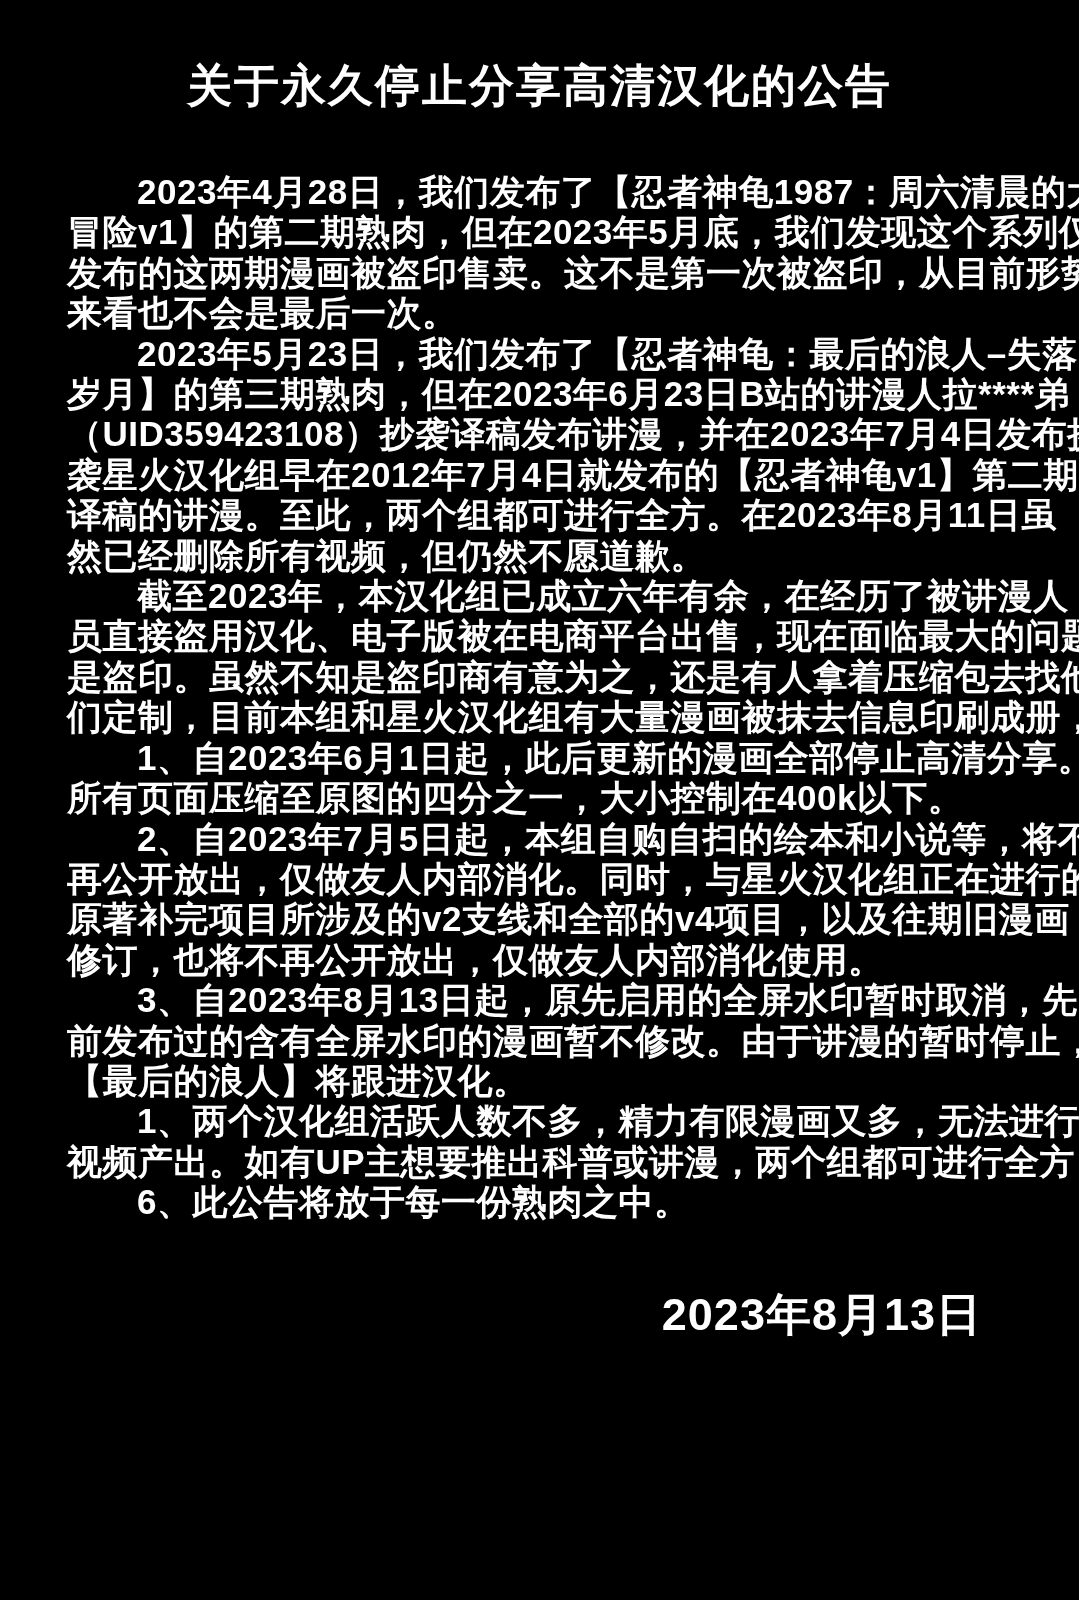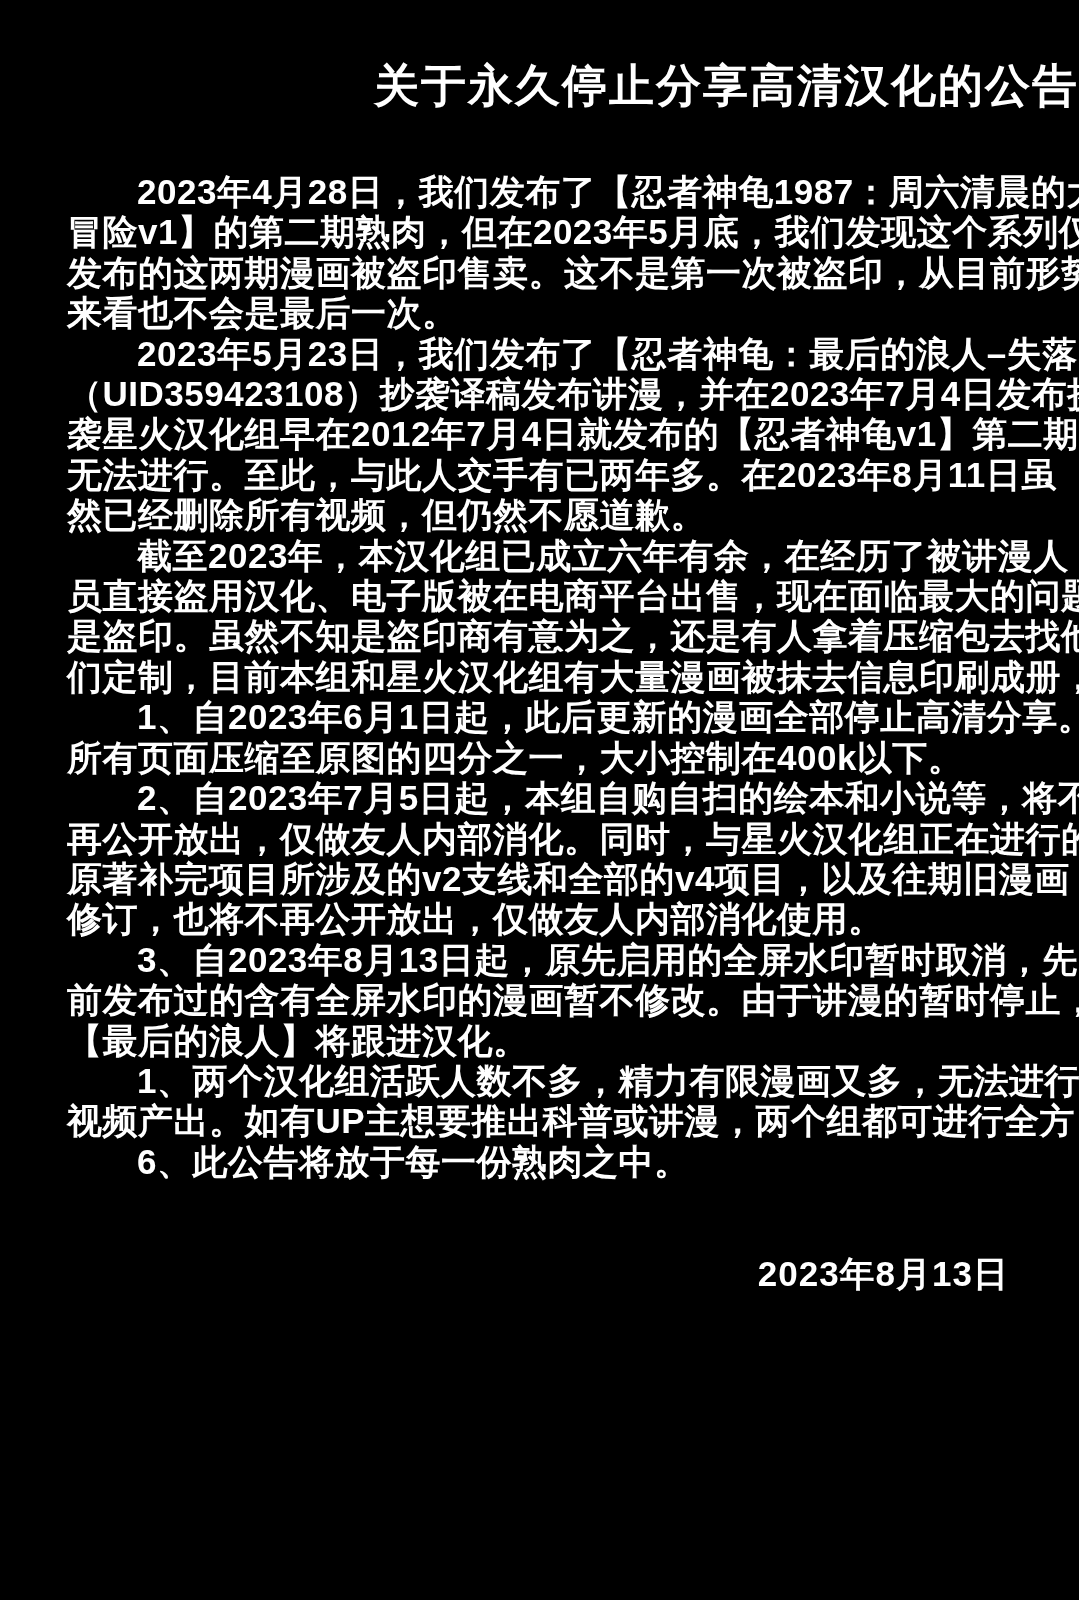"关于永久停止分享高清汉化的公告" .title { text-align: right -> center }
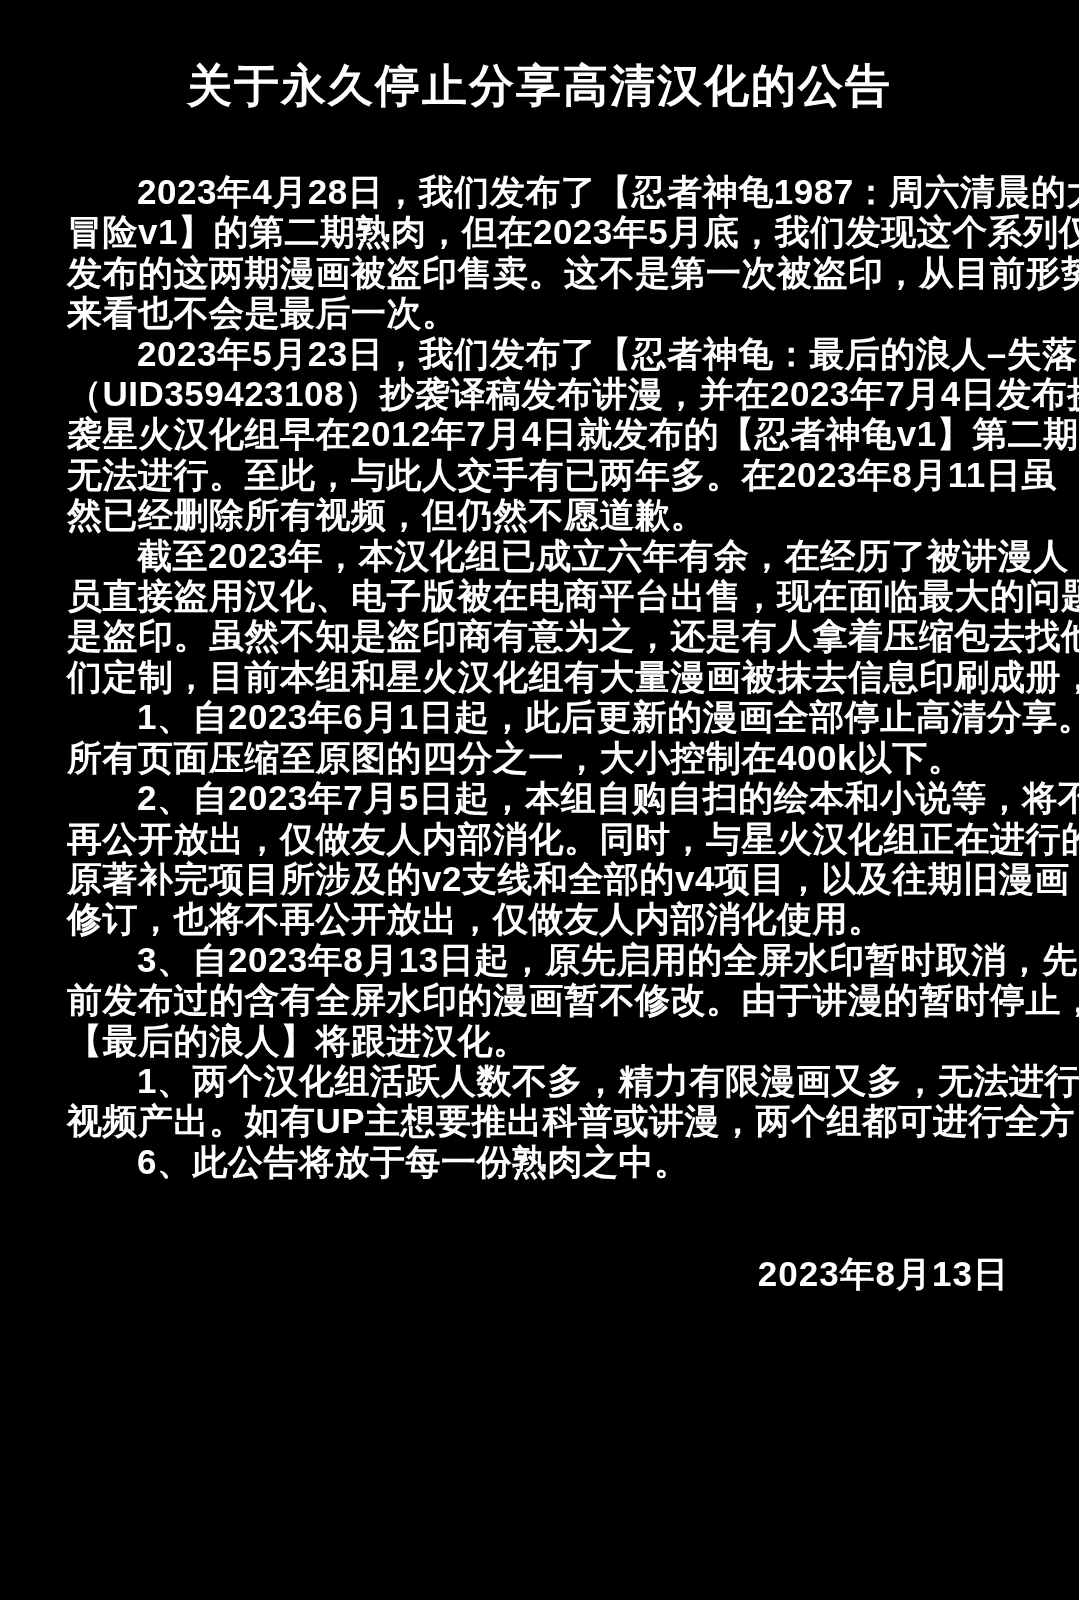"岁月】的第三期熟肉，但在2023年6月23日B站的讲漫人拉****弟" div.line { html: none -> <div>岁月】的第三期熟肉，但在2023年6月23日B站的讲漫人拉****弟</div> }
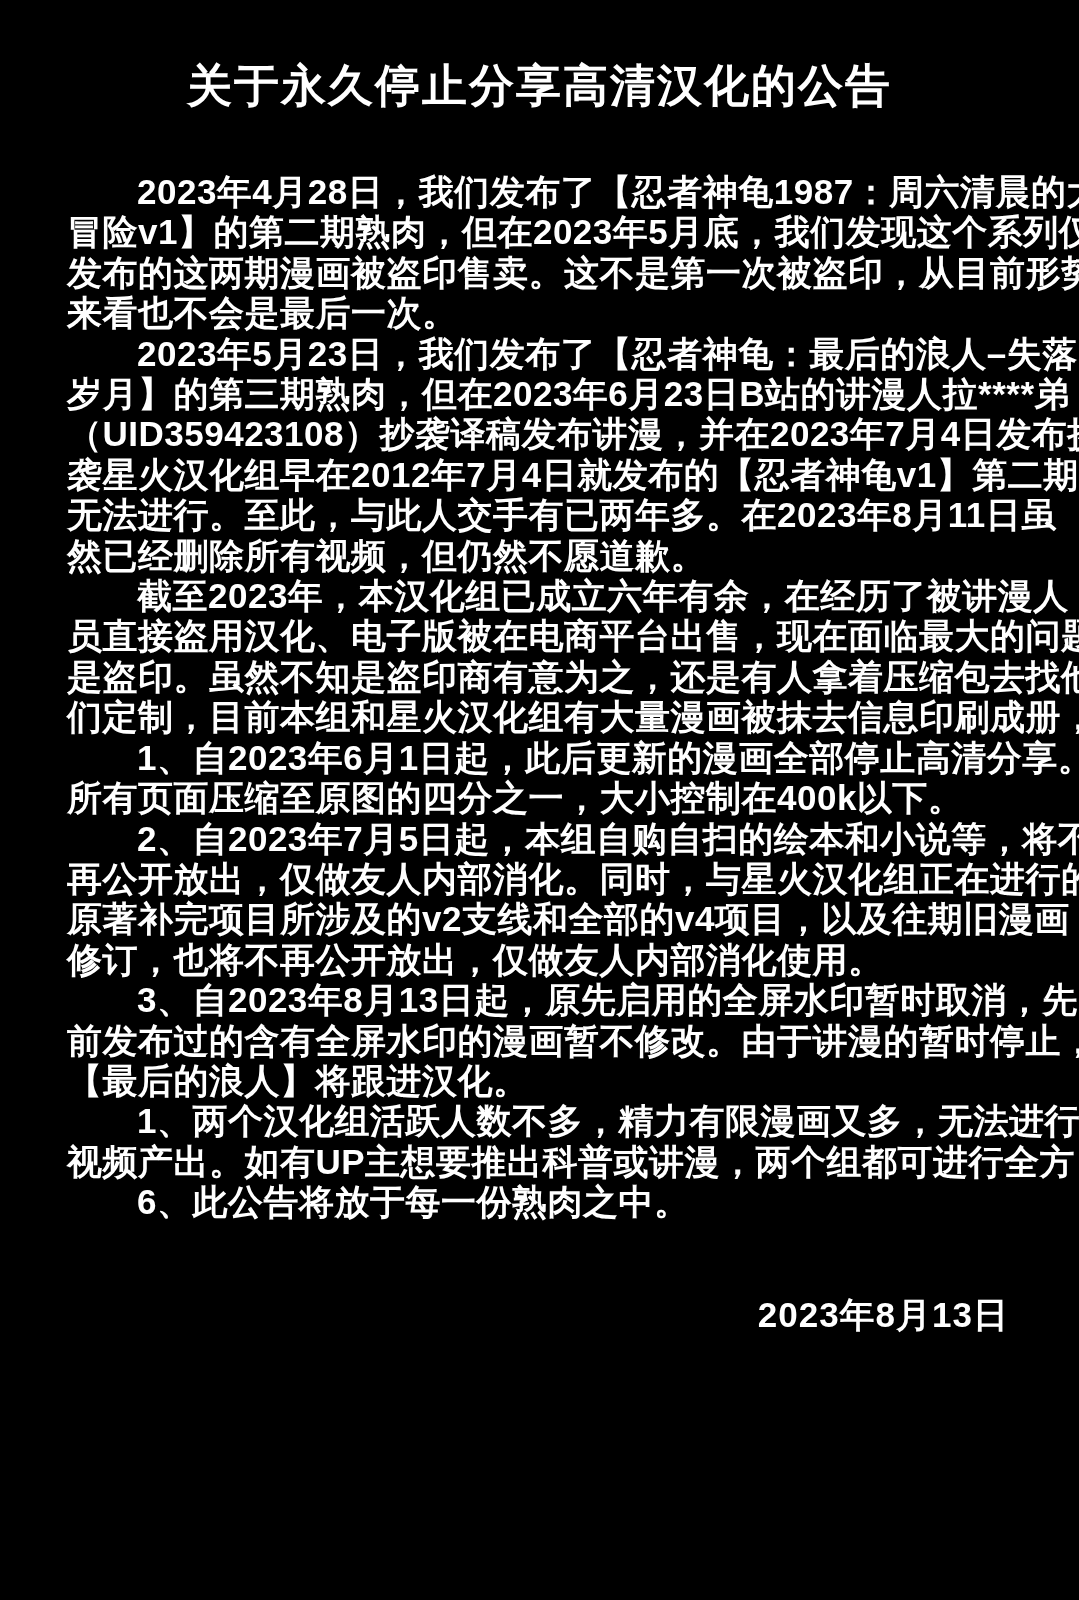"无法进行。至此，与此人交手有已两年多。在2023年8月11日虽" div.line { text: 无法进行。至此，与此人交手有已两年多 -> 译稿的讲漫。至此，两个组都可进行全方 }
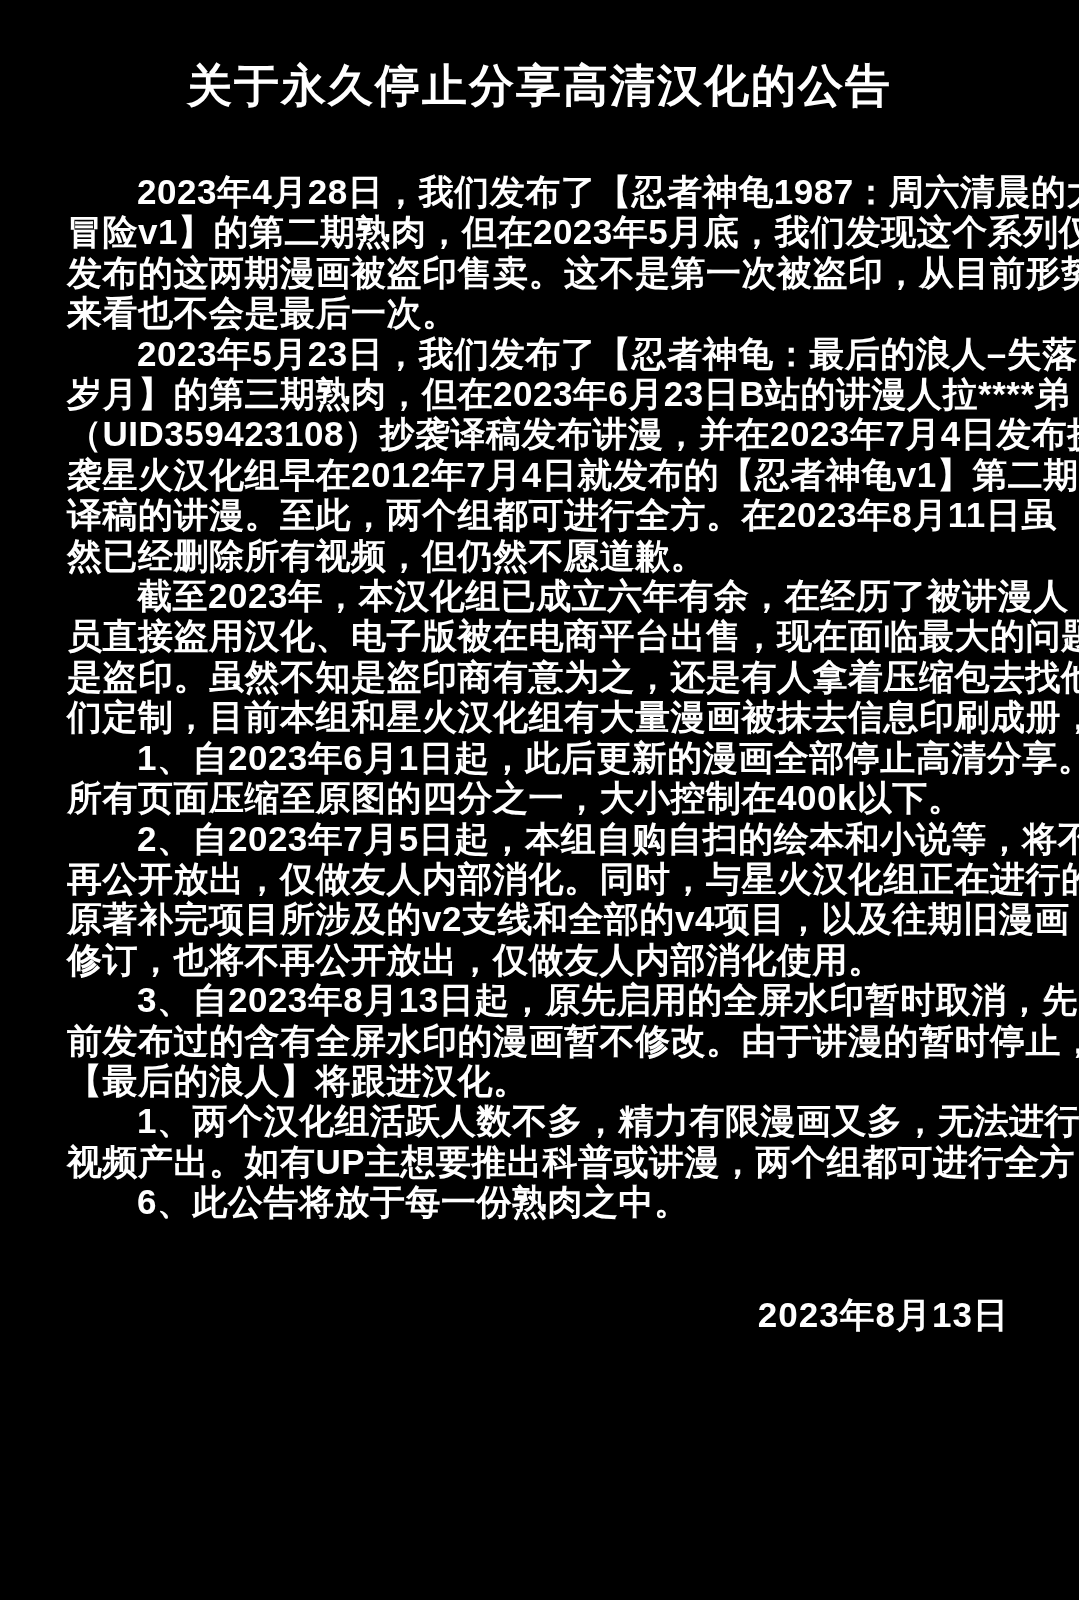"2023年8月13日" .date-line { font-size: 35px -> 45px; margin: 72px 70px 0 67px -> 72px 97px 0 67px }
